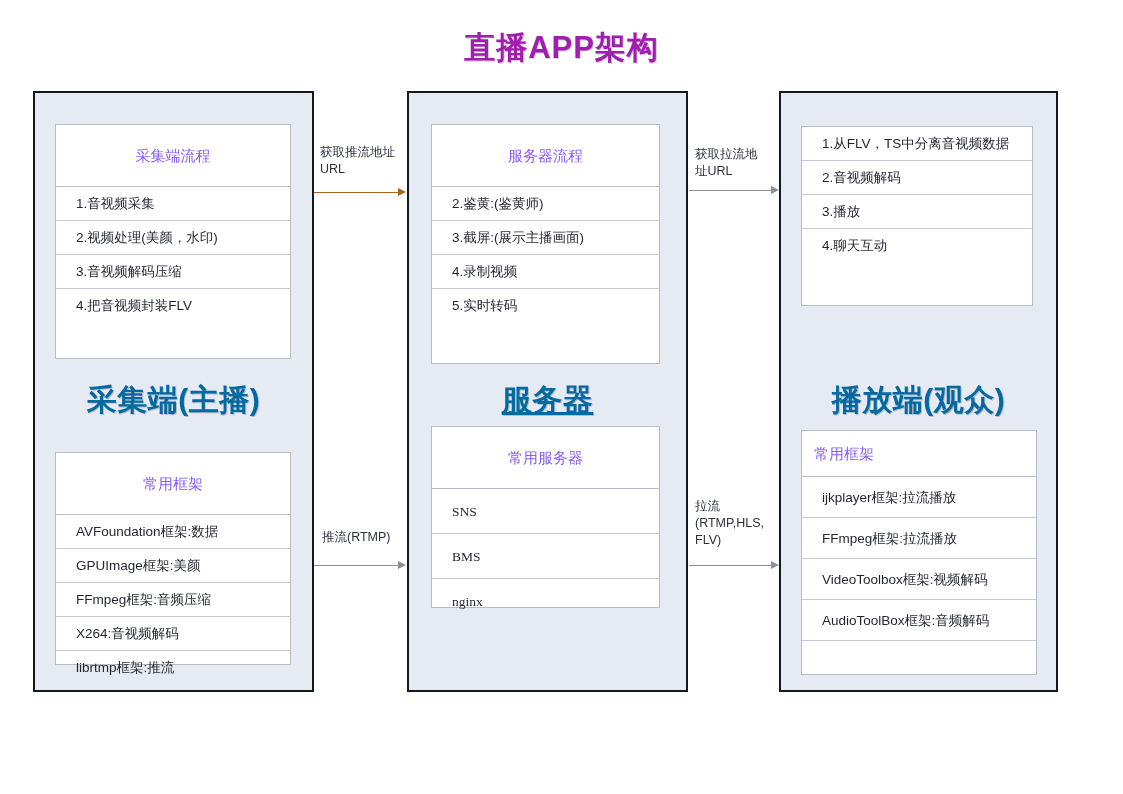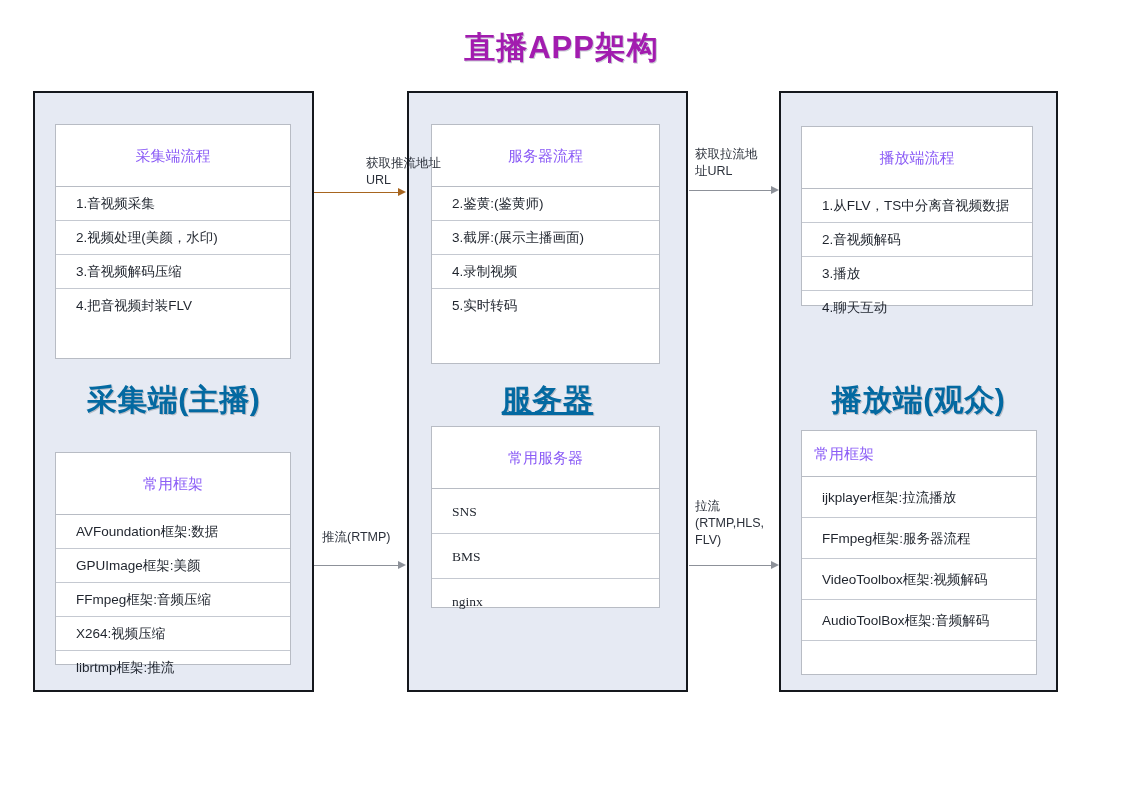"获取推流地址" #conn-push-url-label { margin-left: 46px -> none; top: 155px -> 144px }
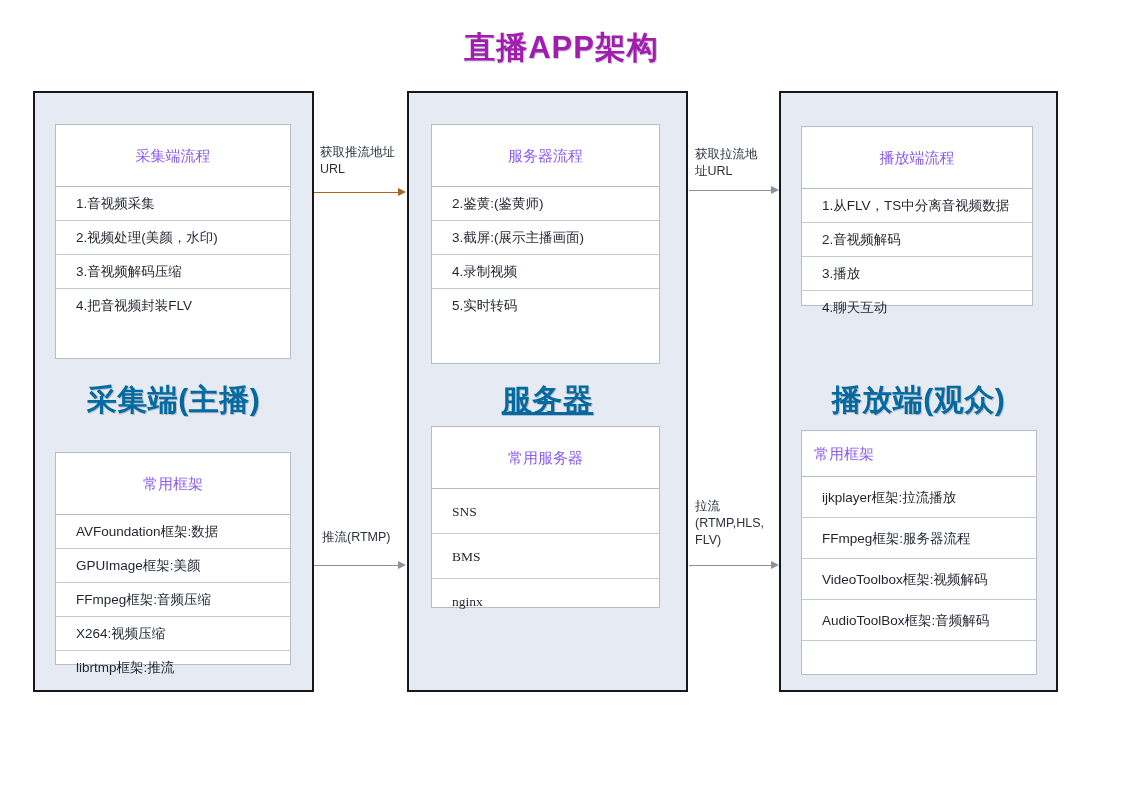"播放端流程" div.card-header { html: <div>播放端流程</div> -> none }
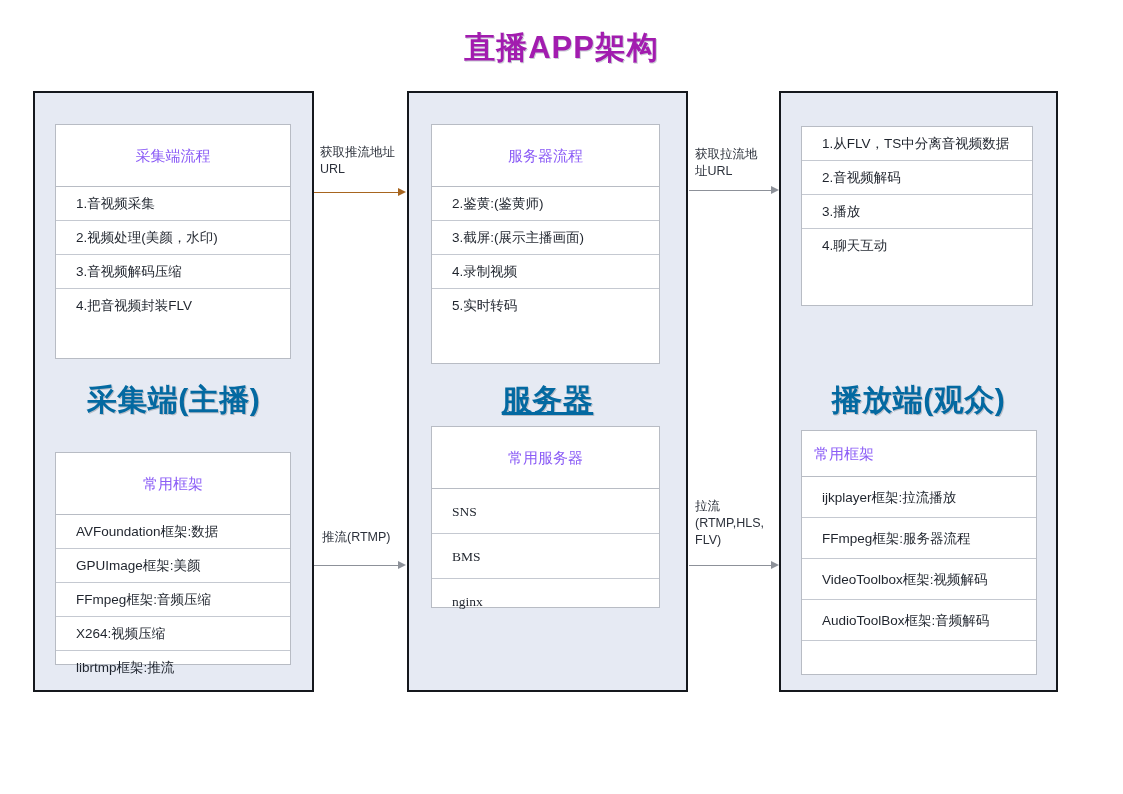"FFmpeg框架:服务器流程" div.card-row { text: :服务器流程 -> :拉流播放 }
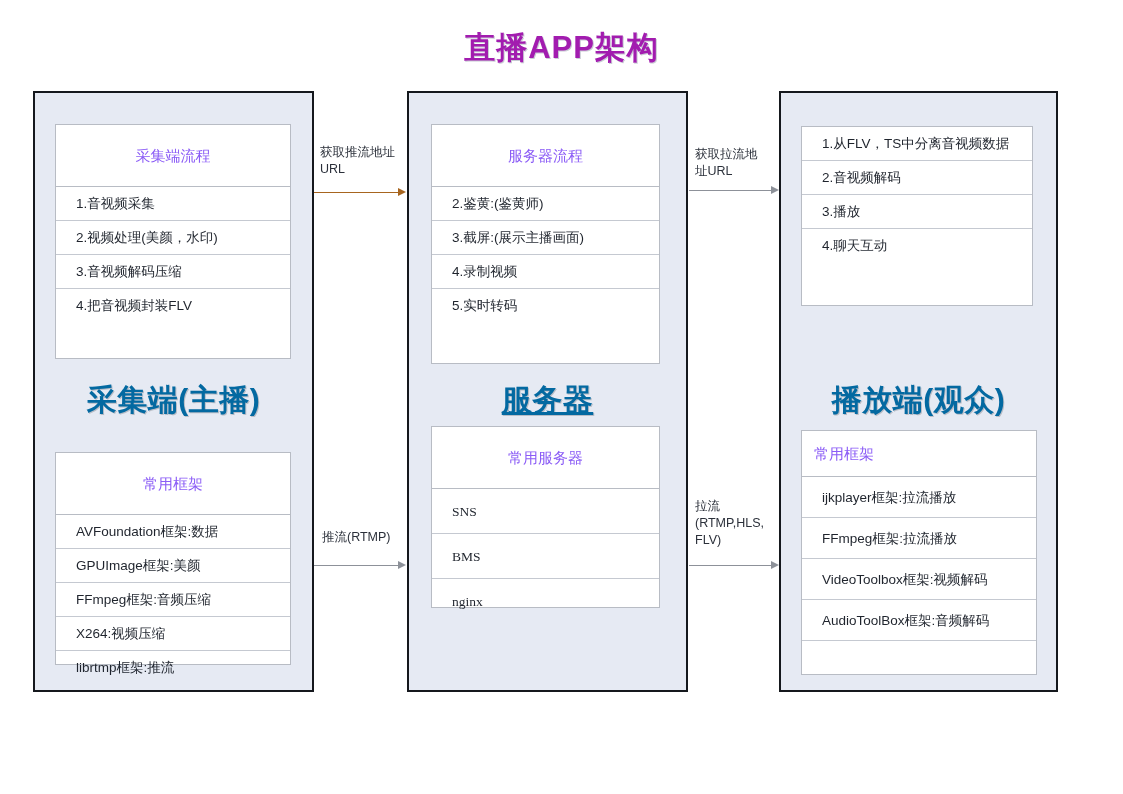"X264:视频压缩" div.card-row { text: X264:视频压缩 -> X264:音视频解码 }
